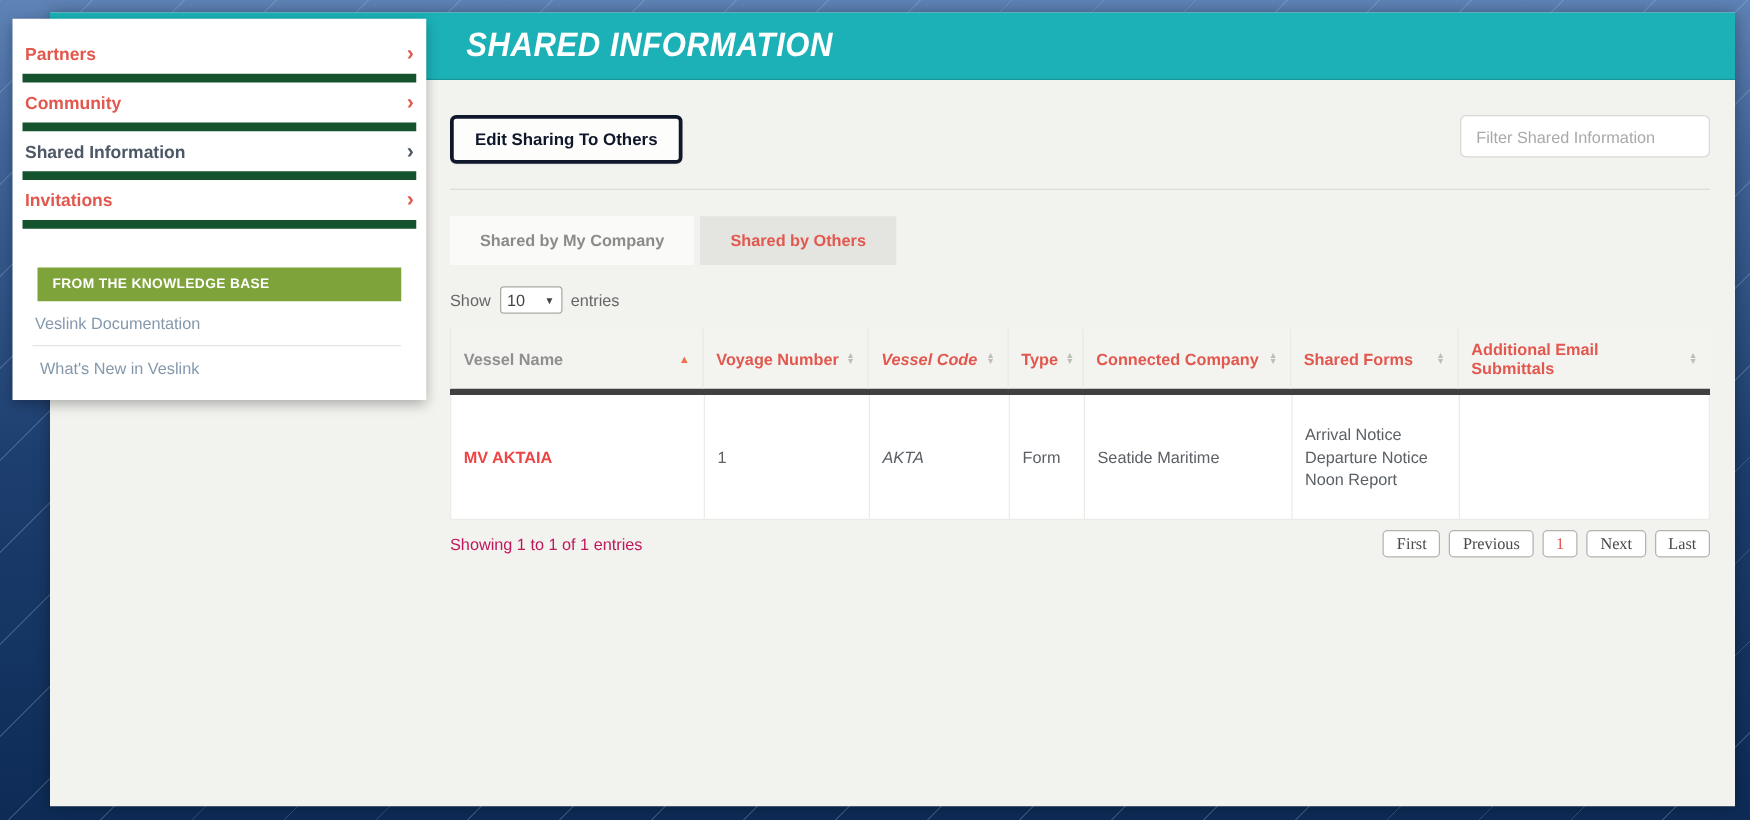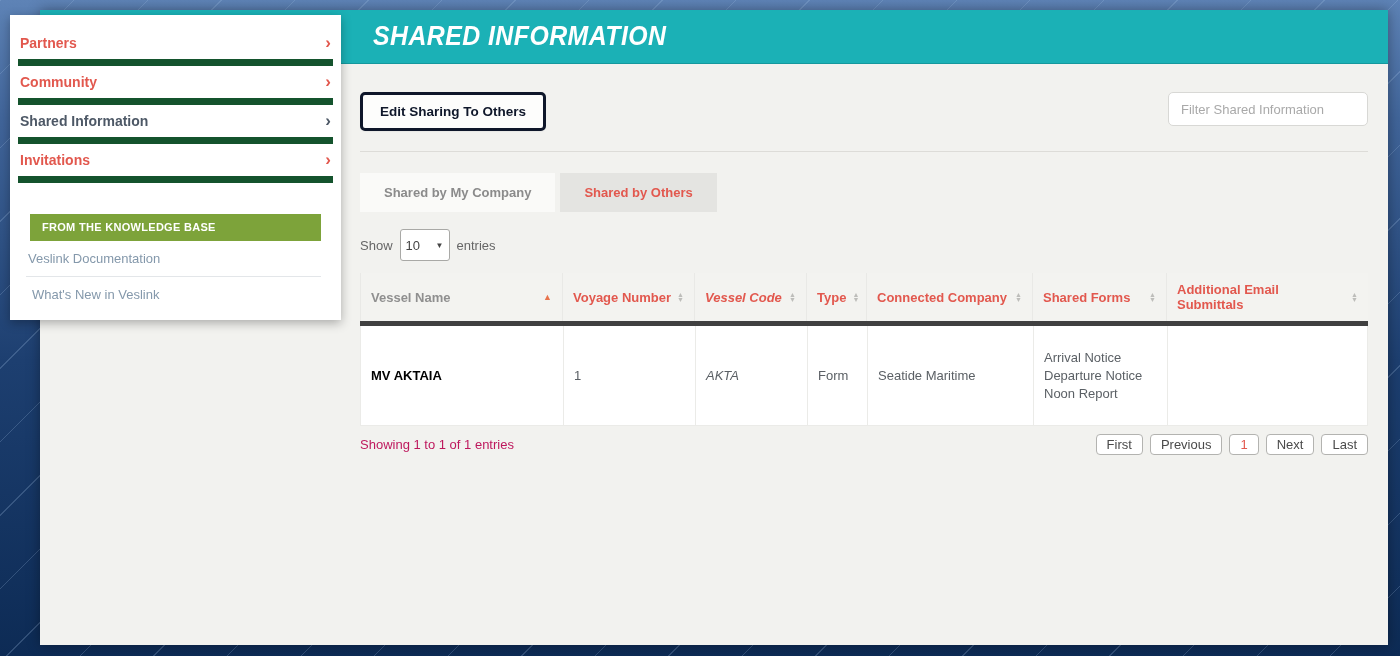"10" .select-box { height: 32px -> 22px }
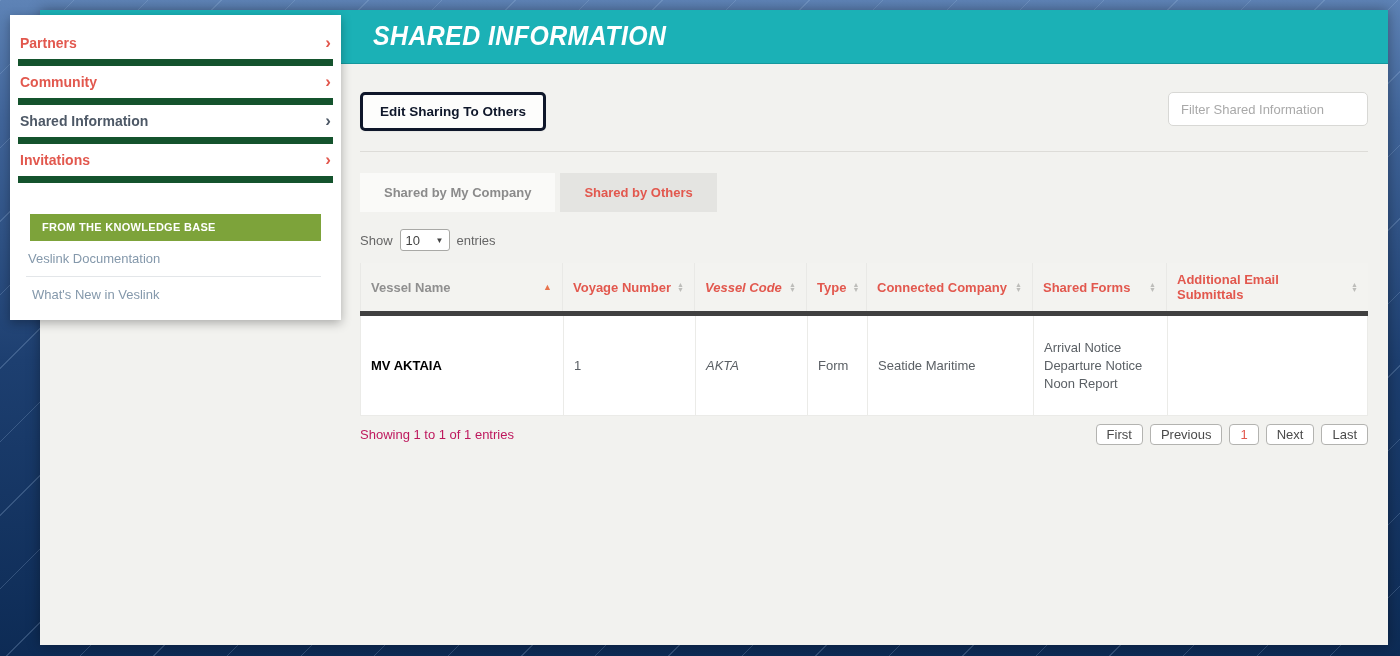"MV AKTAIA" .td.vessel { color: #000000 -> #ef4444 }
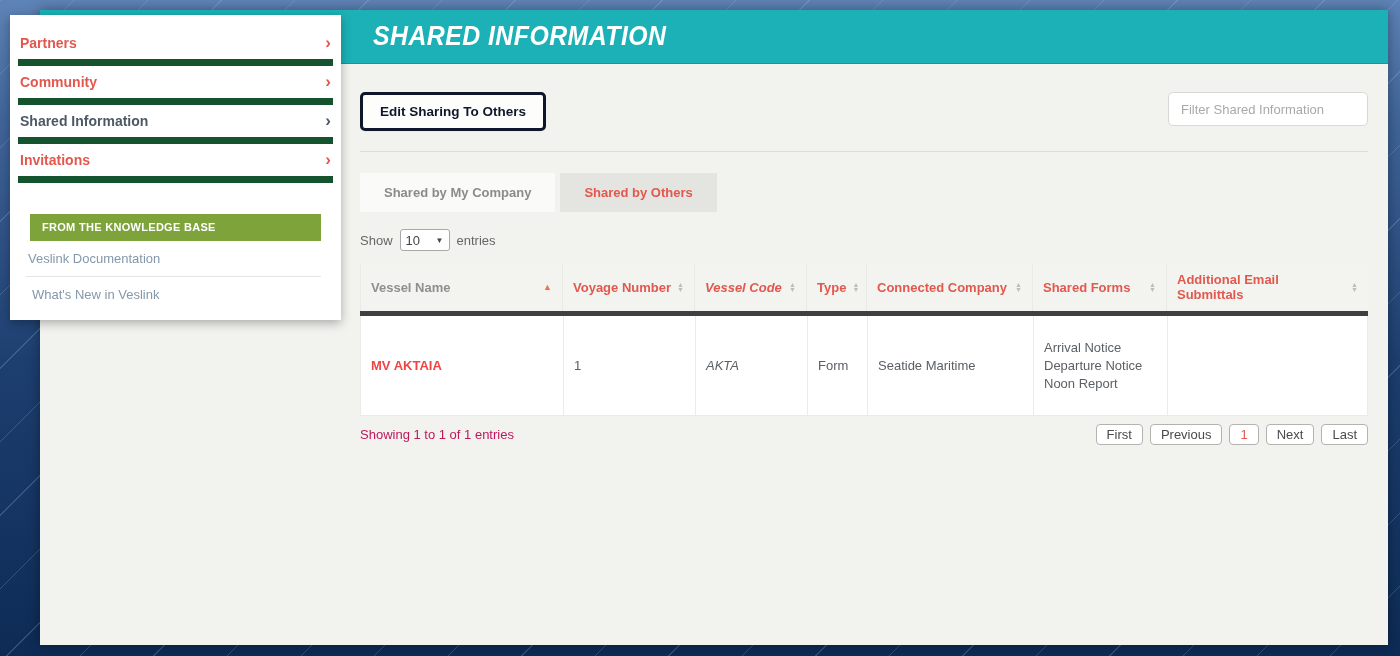"First" .page-btn { font-family: Liberation Sans, sans-serif -> Liberation Serif, serif }
